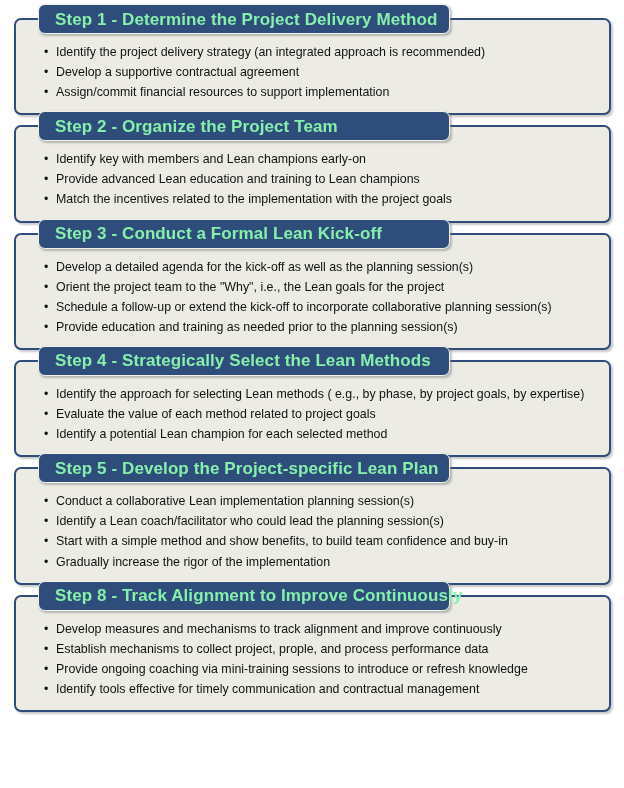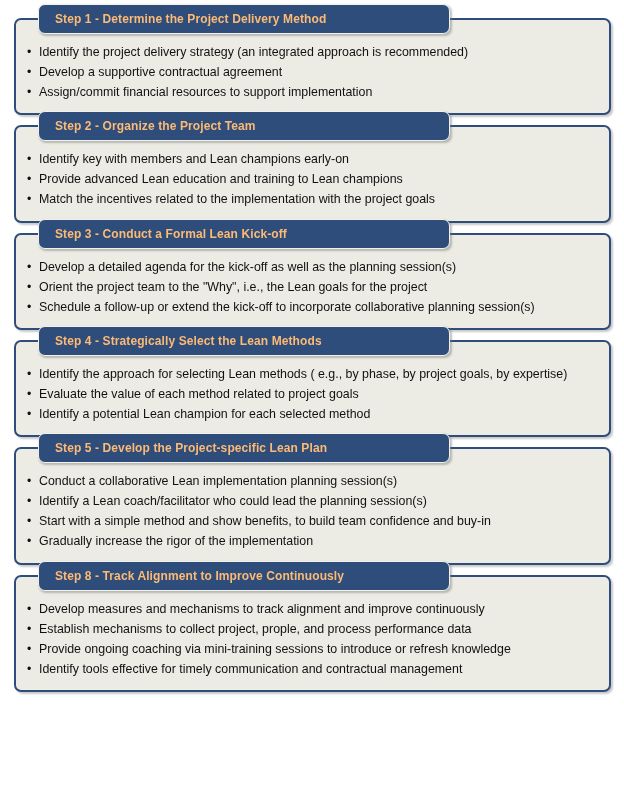"Step 1 - Determine the" .step-header-label { color: #fdba74 -> #86efac; font-size: 12px -> 17px }
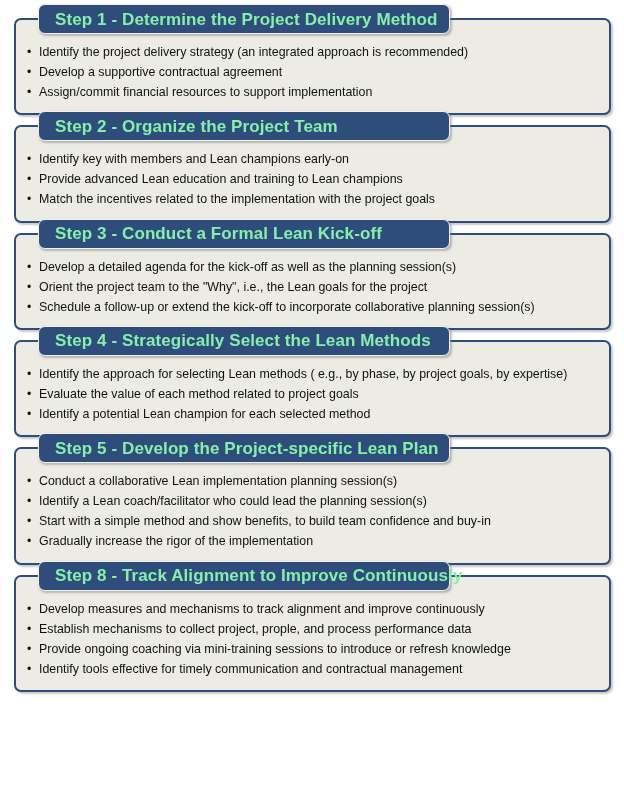"Identify the project delivery strategy" .step-body { padding: 22px 14px 11px 15px -> 22px 14px 11px 32px }
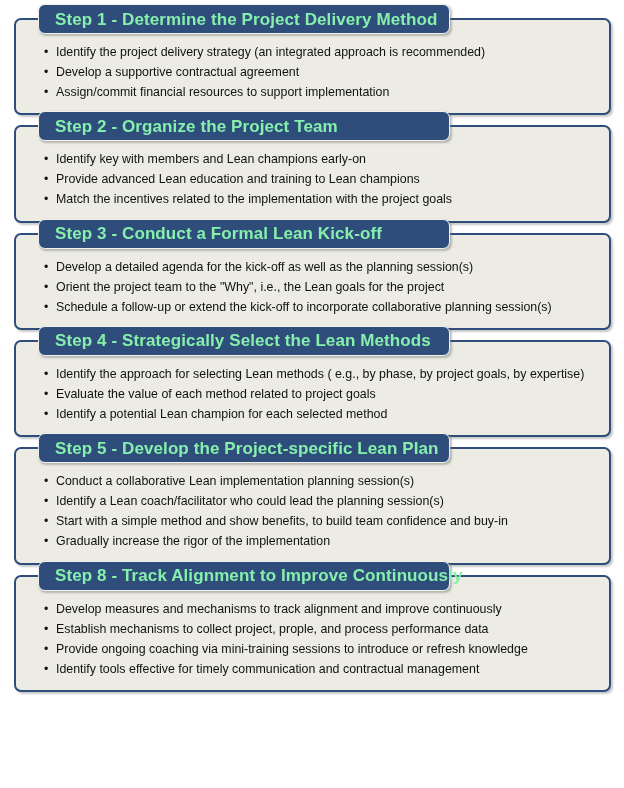"Provide education and training as" li.bullet-item { html: none -> <li>Provide education and training as needed prior to the planning session(s)</li> }
